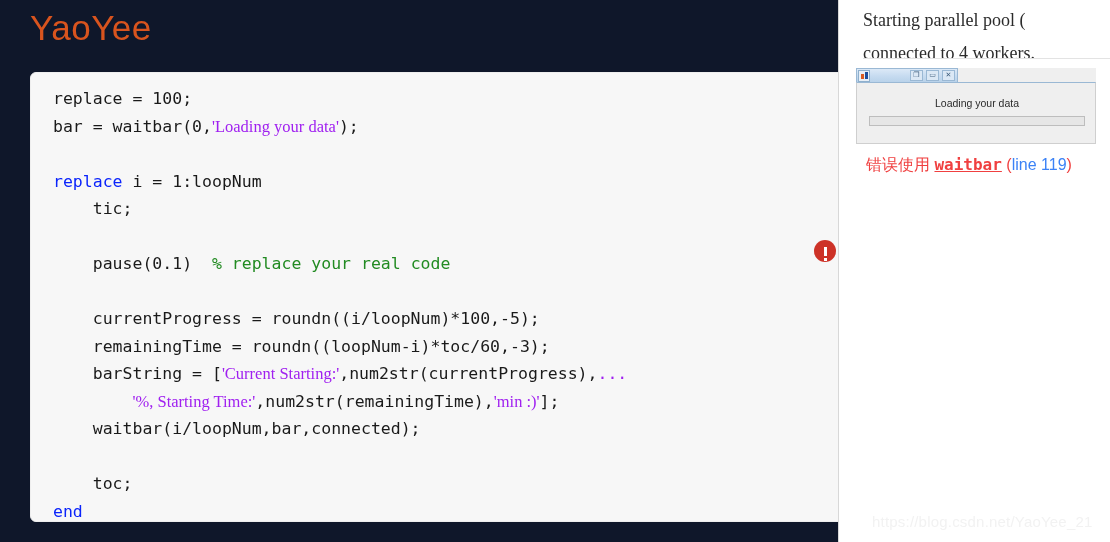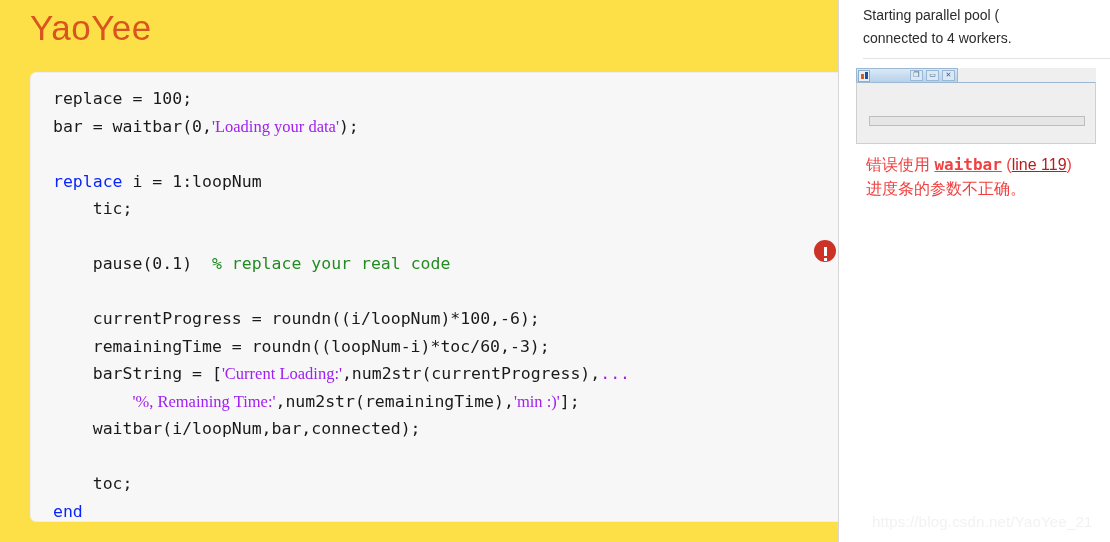"YaoYee" .left-pane { background: #fde047 -> #0f172a }
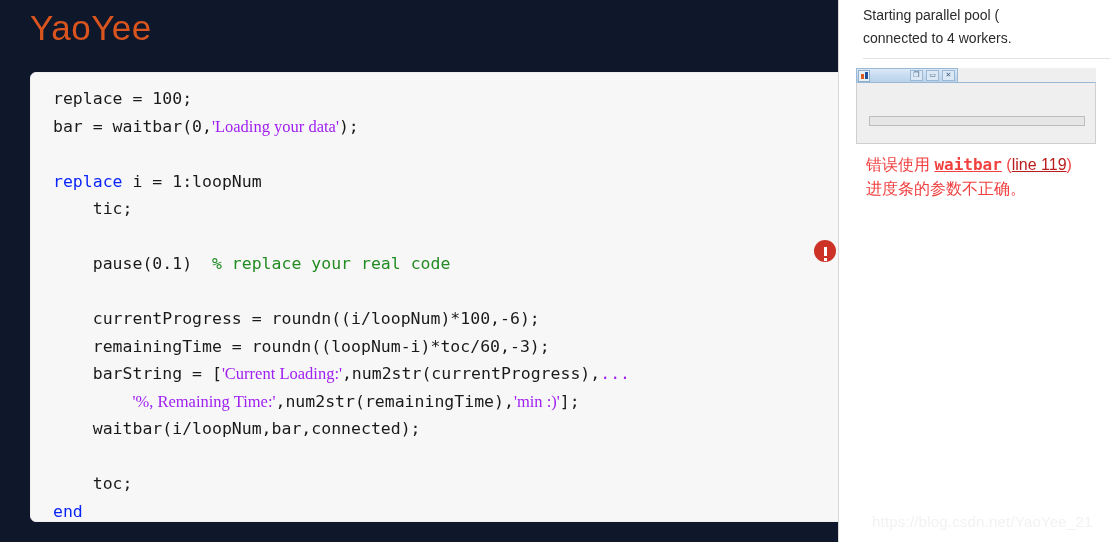"Starting parallel pool ( connected" .console-out { font-family: Liberation Sans, sans-serif -> Liberation Serif, serif; font-size: 14px -> 18px; line-height: 23px -> 33px }
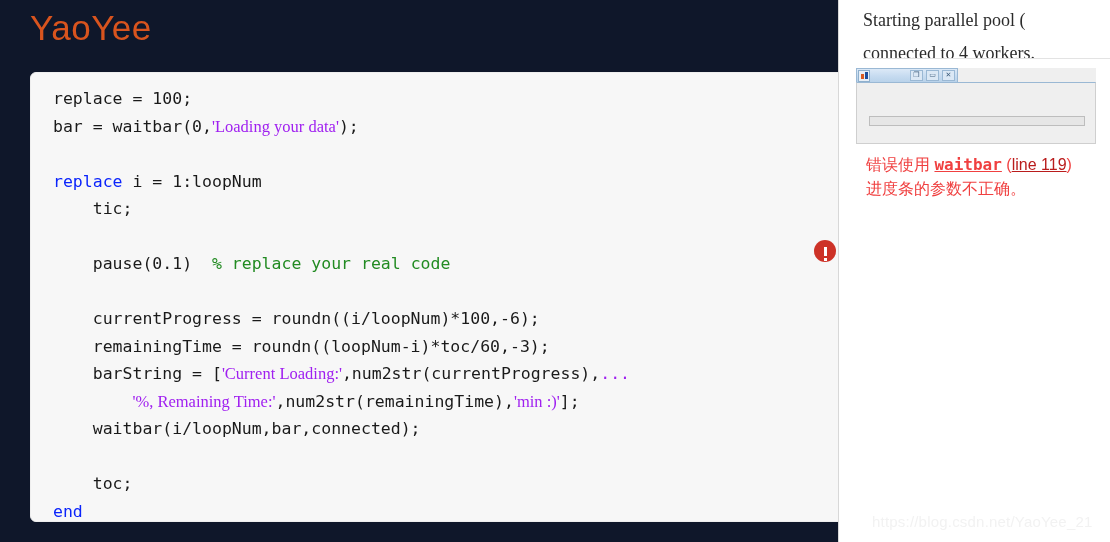"Loading your data" div.wb-label { html: none -> <div>Loading your data</div> }
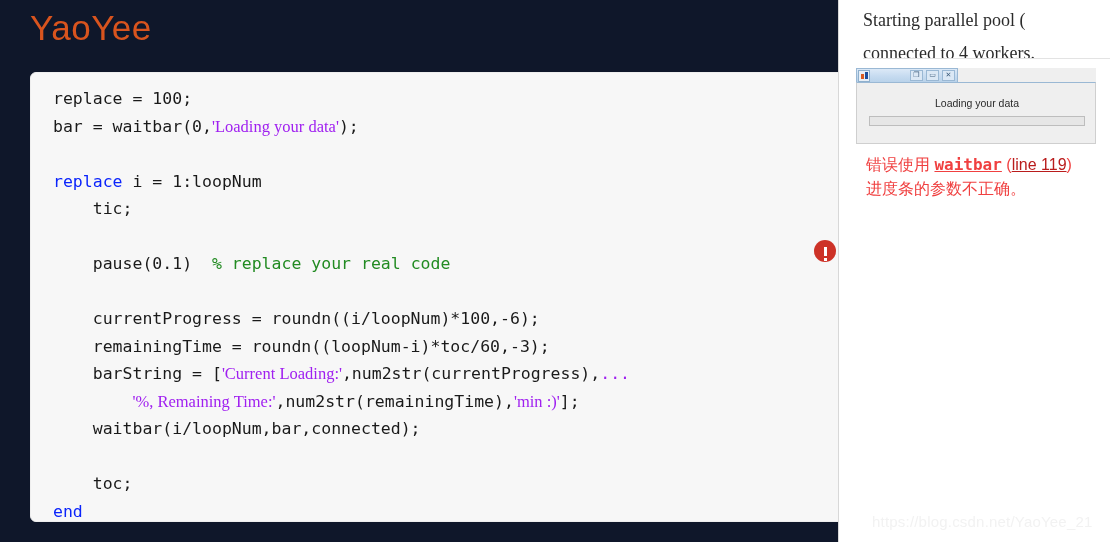"line 119" .err-link { color: #b91c1c -> #3b82f6; text-decoration: underline -> none }
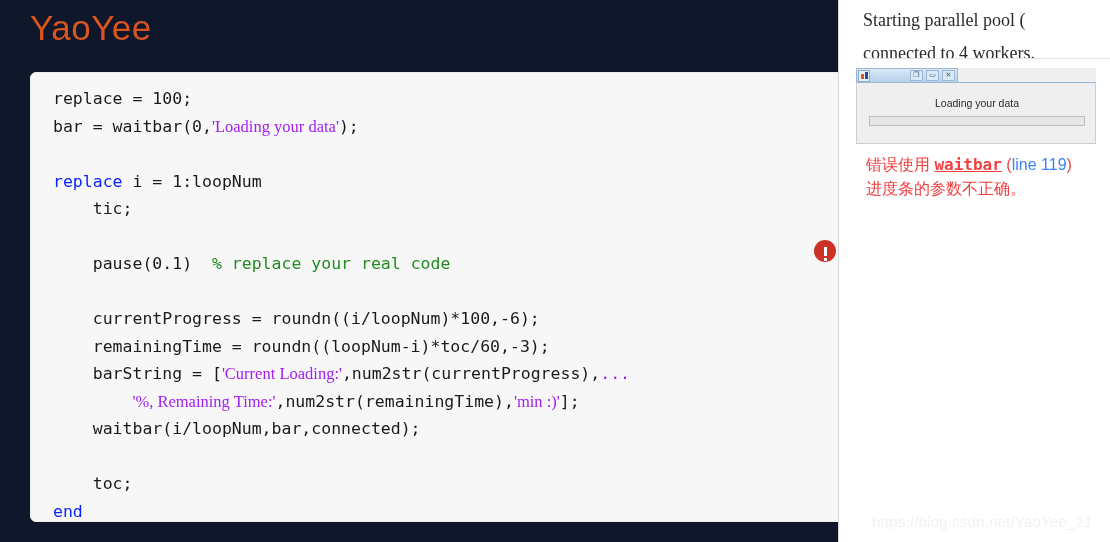"进度条的参数不正确。" span.err-line2 { html: <span>进度条的参数不正确。</span> -> none }
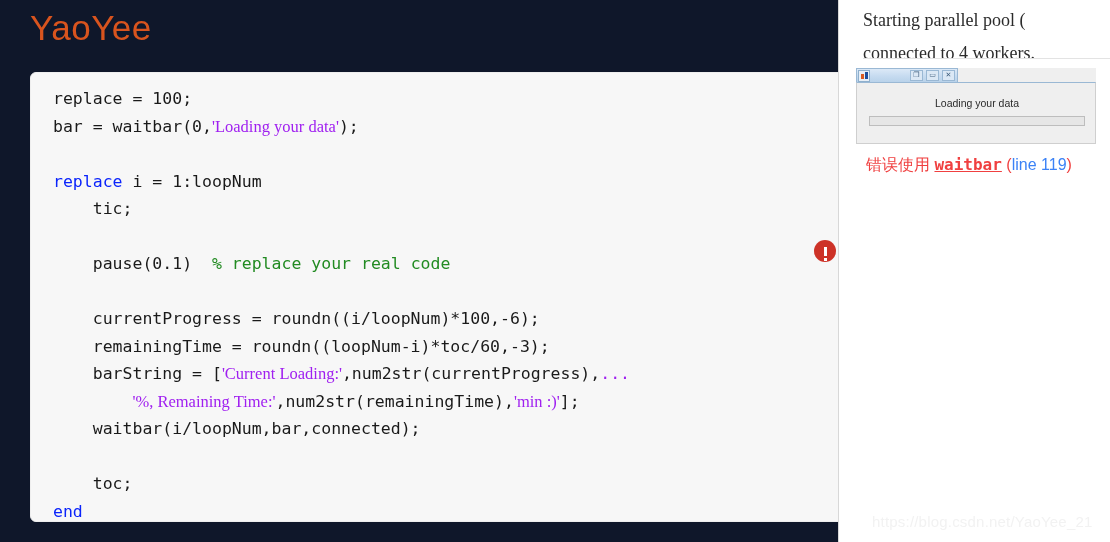"currentProgress =" span { text: 100,-6 -> 100,-5 }
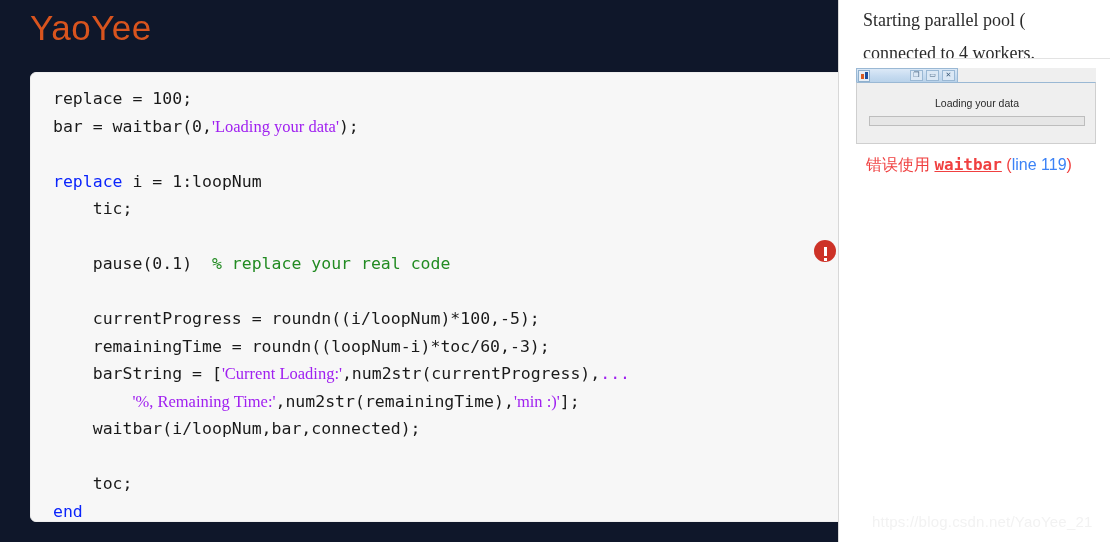"'Current Loading:'" span.tok-str { text: Loading:' -> Starting:' }
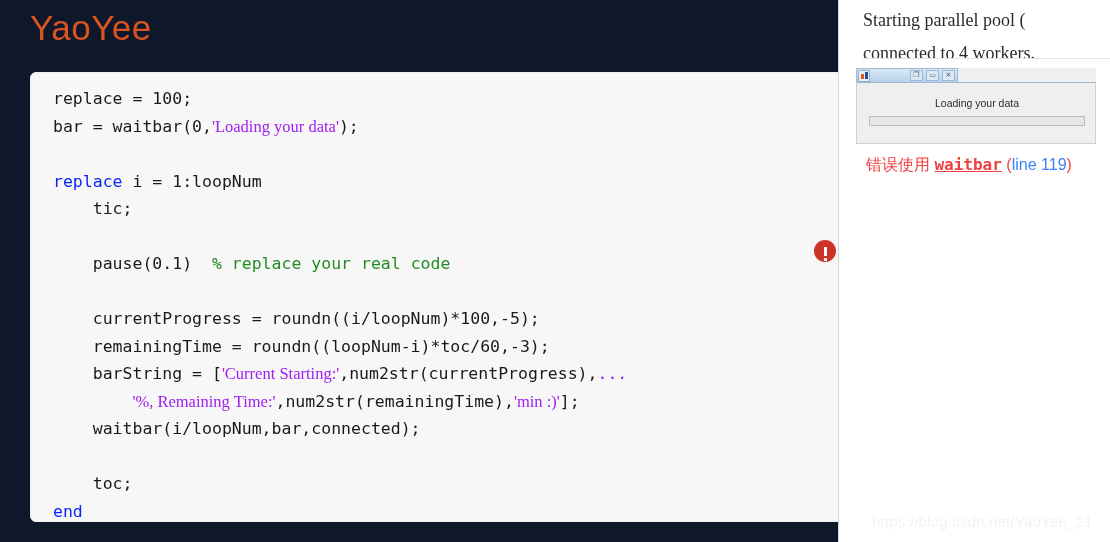"'%, Remaining Time:'" span.tok-str { text: Remaining -> Starting }
